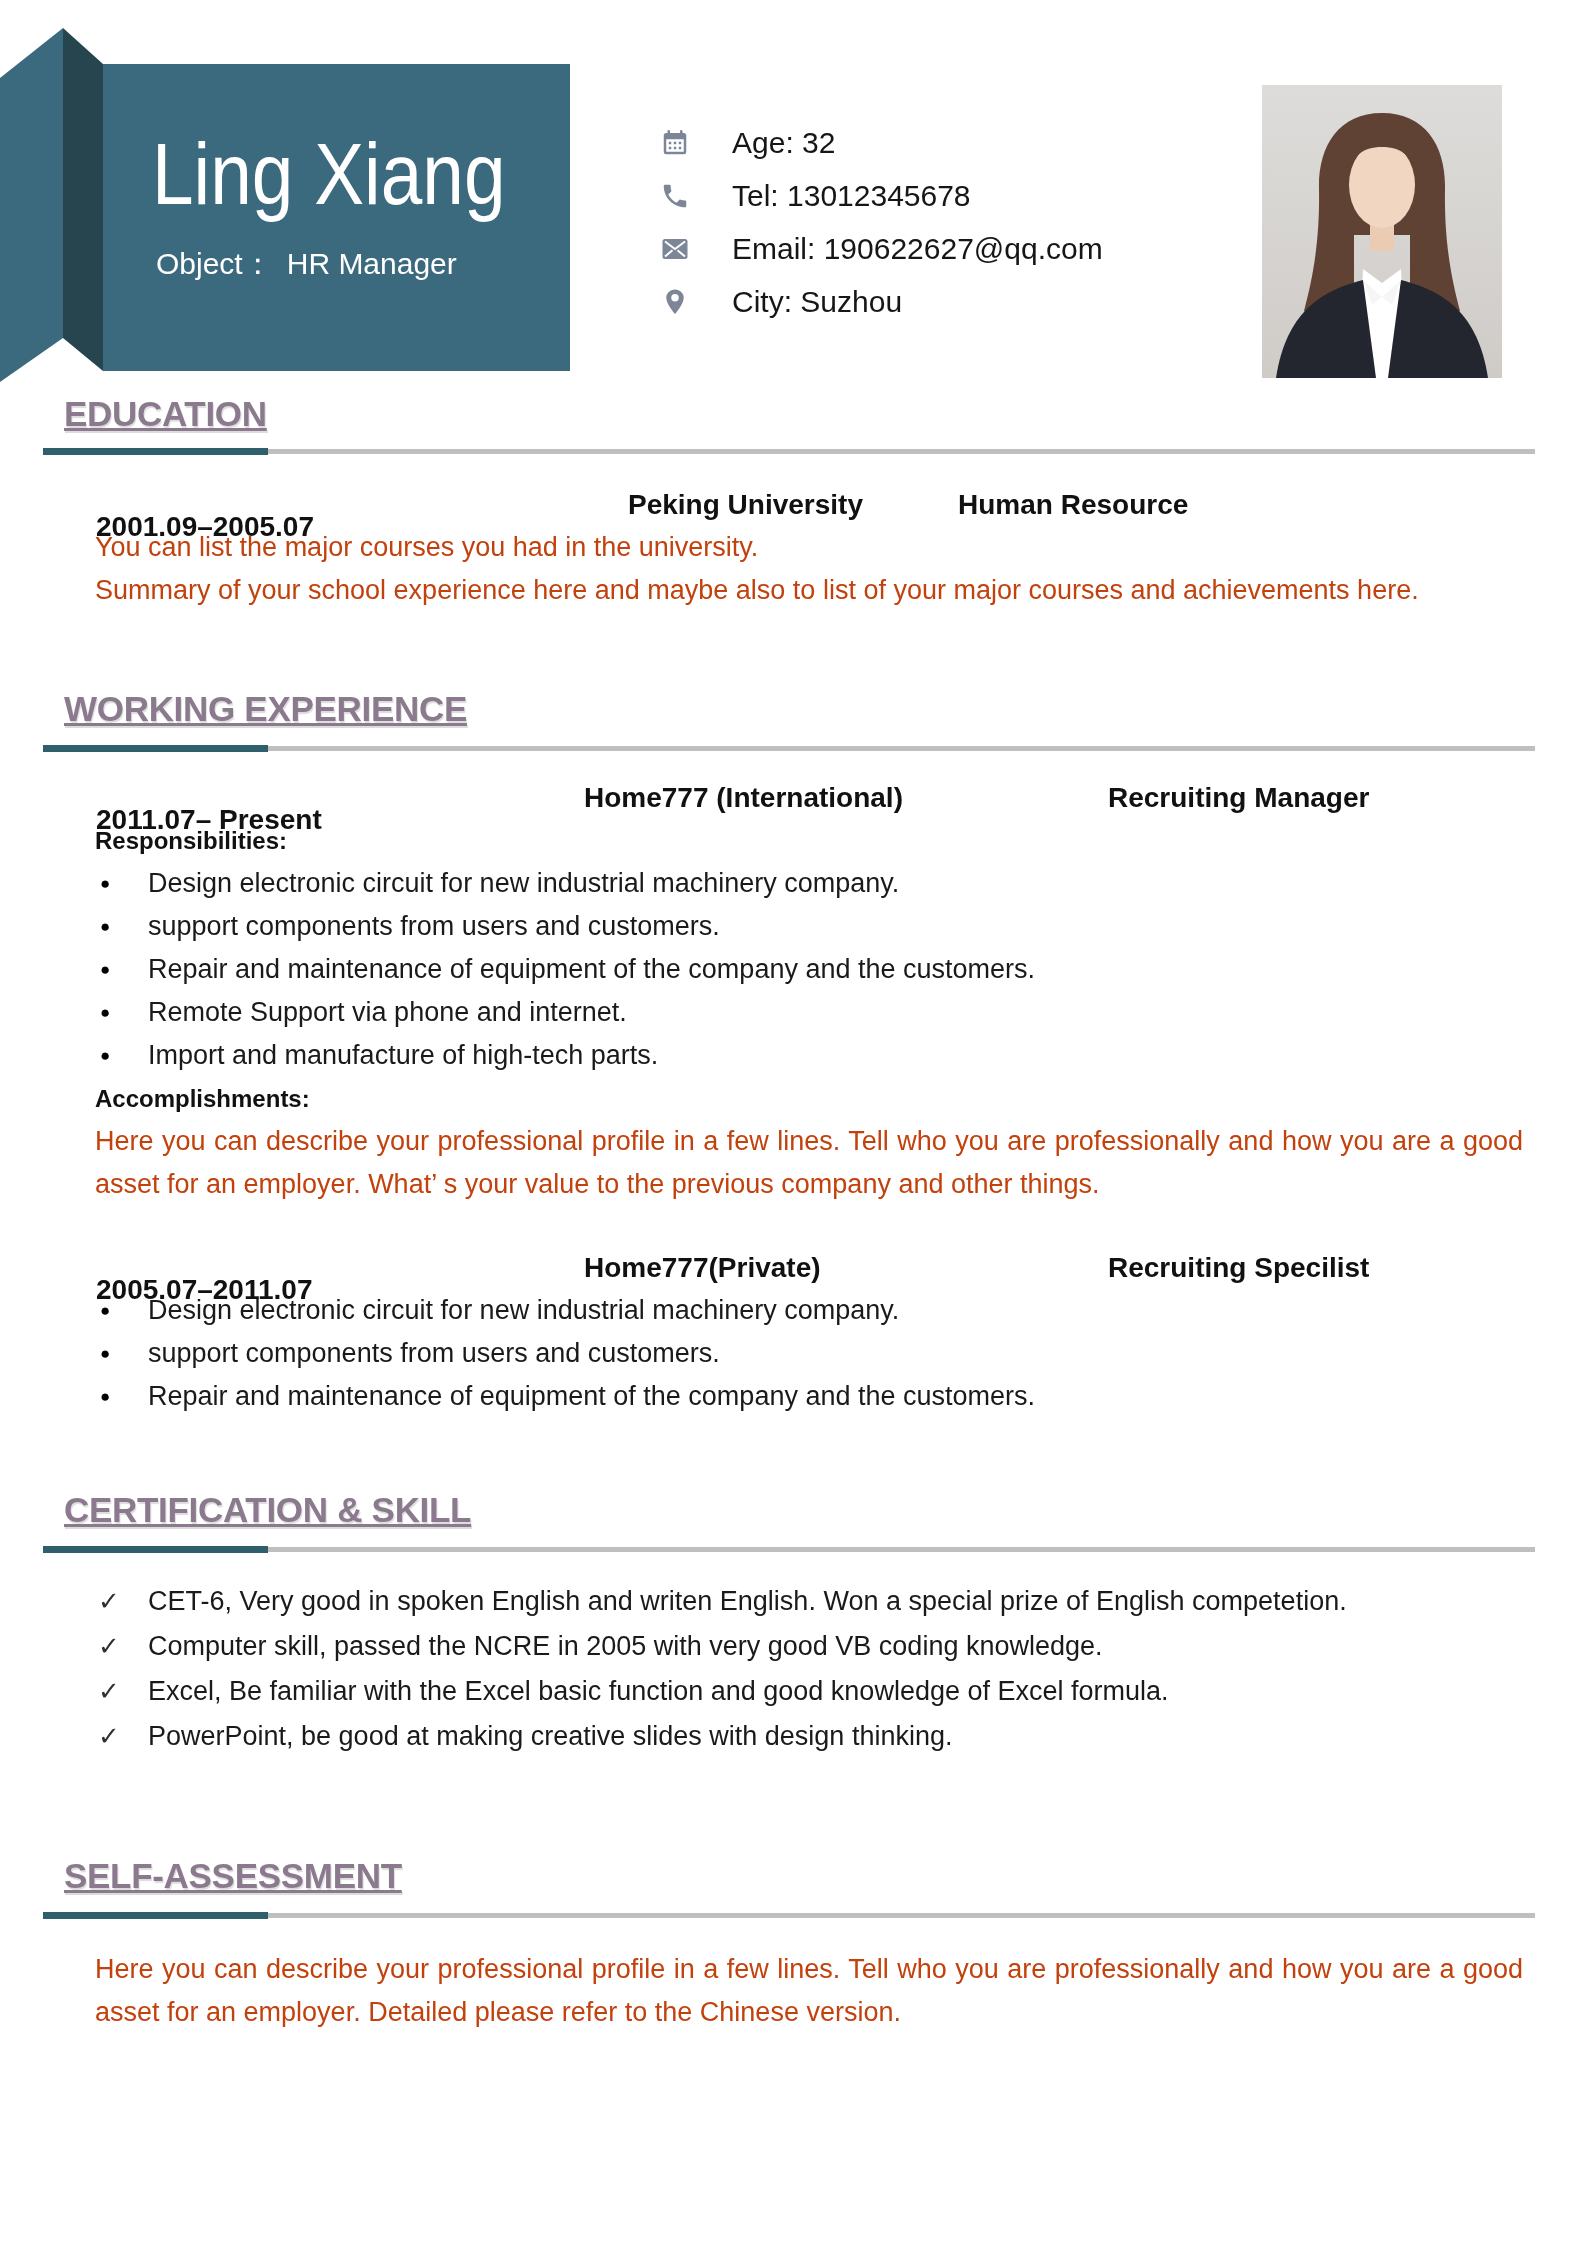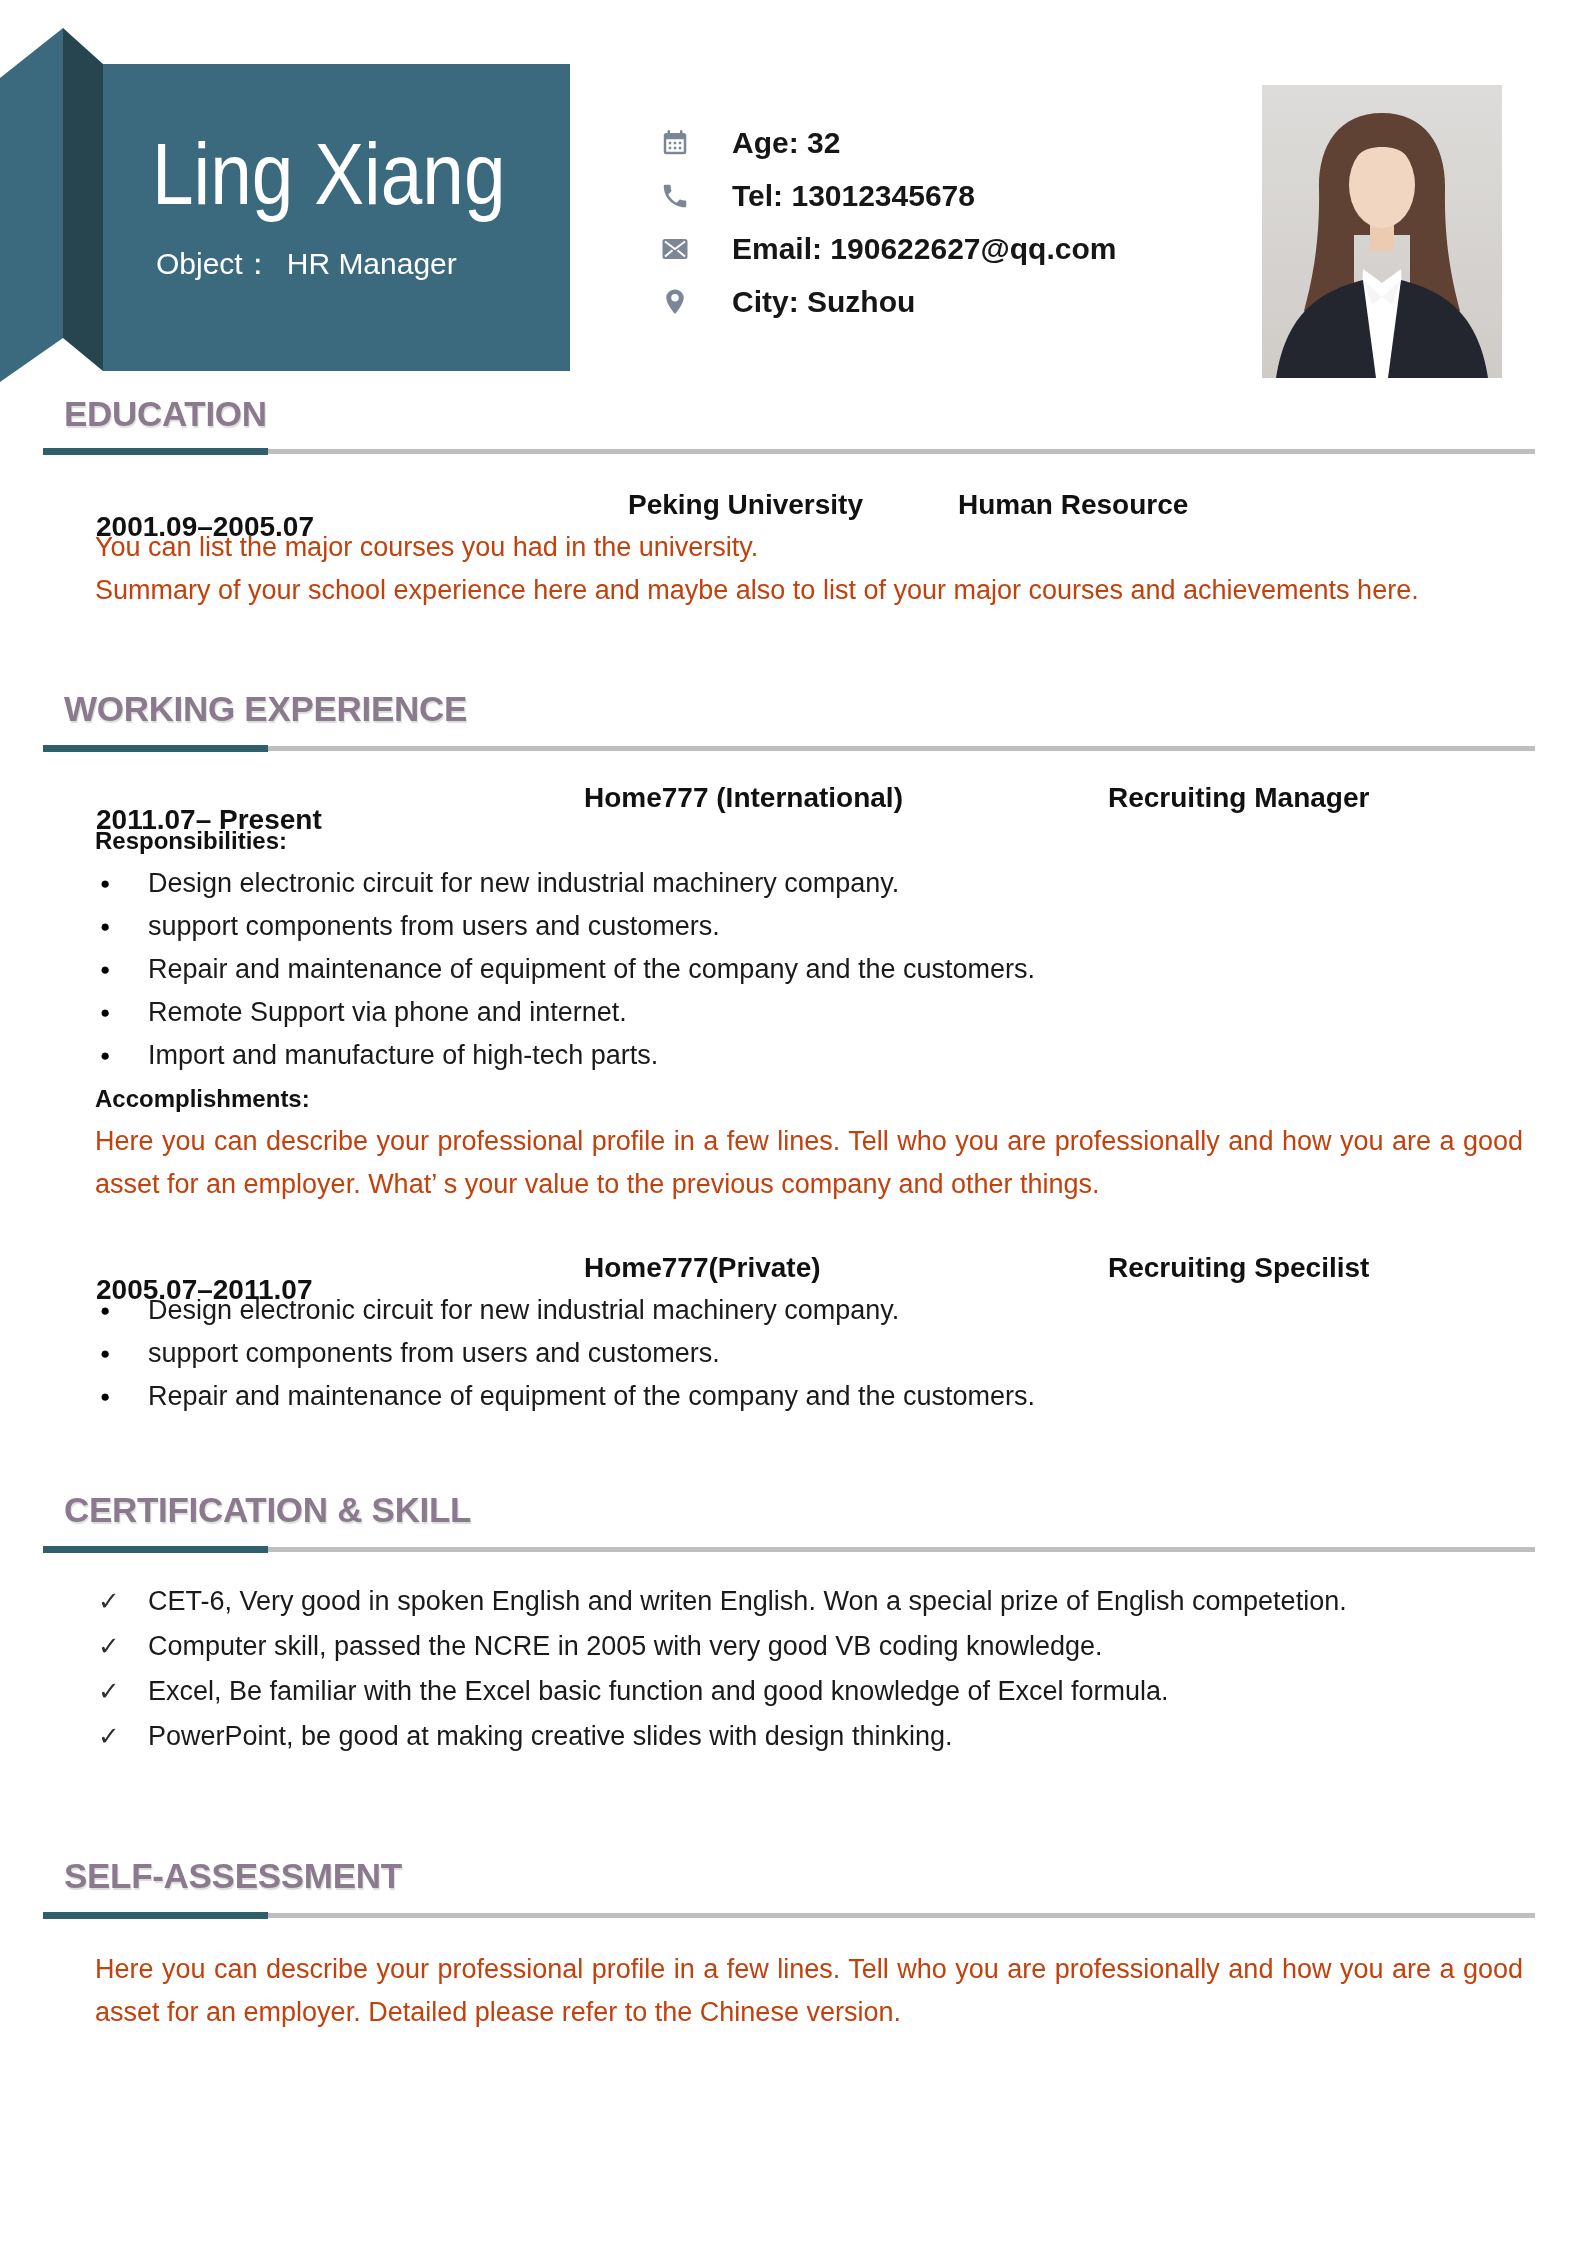"Age: 32" .contact-row { font-weight: bold -> none }
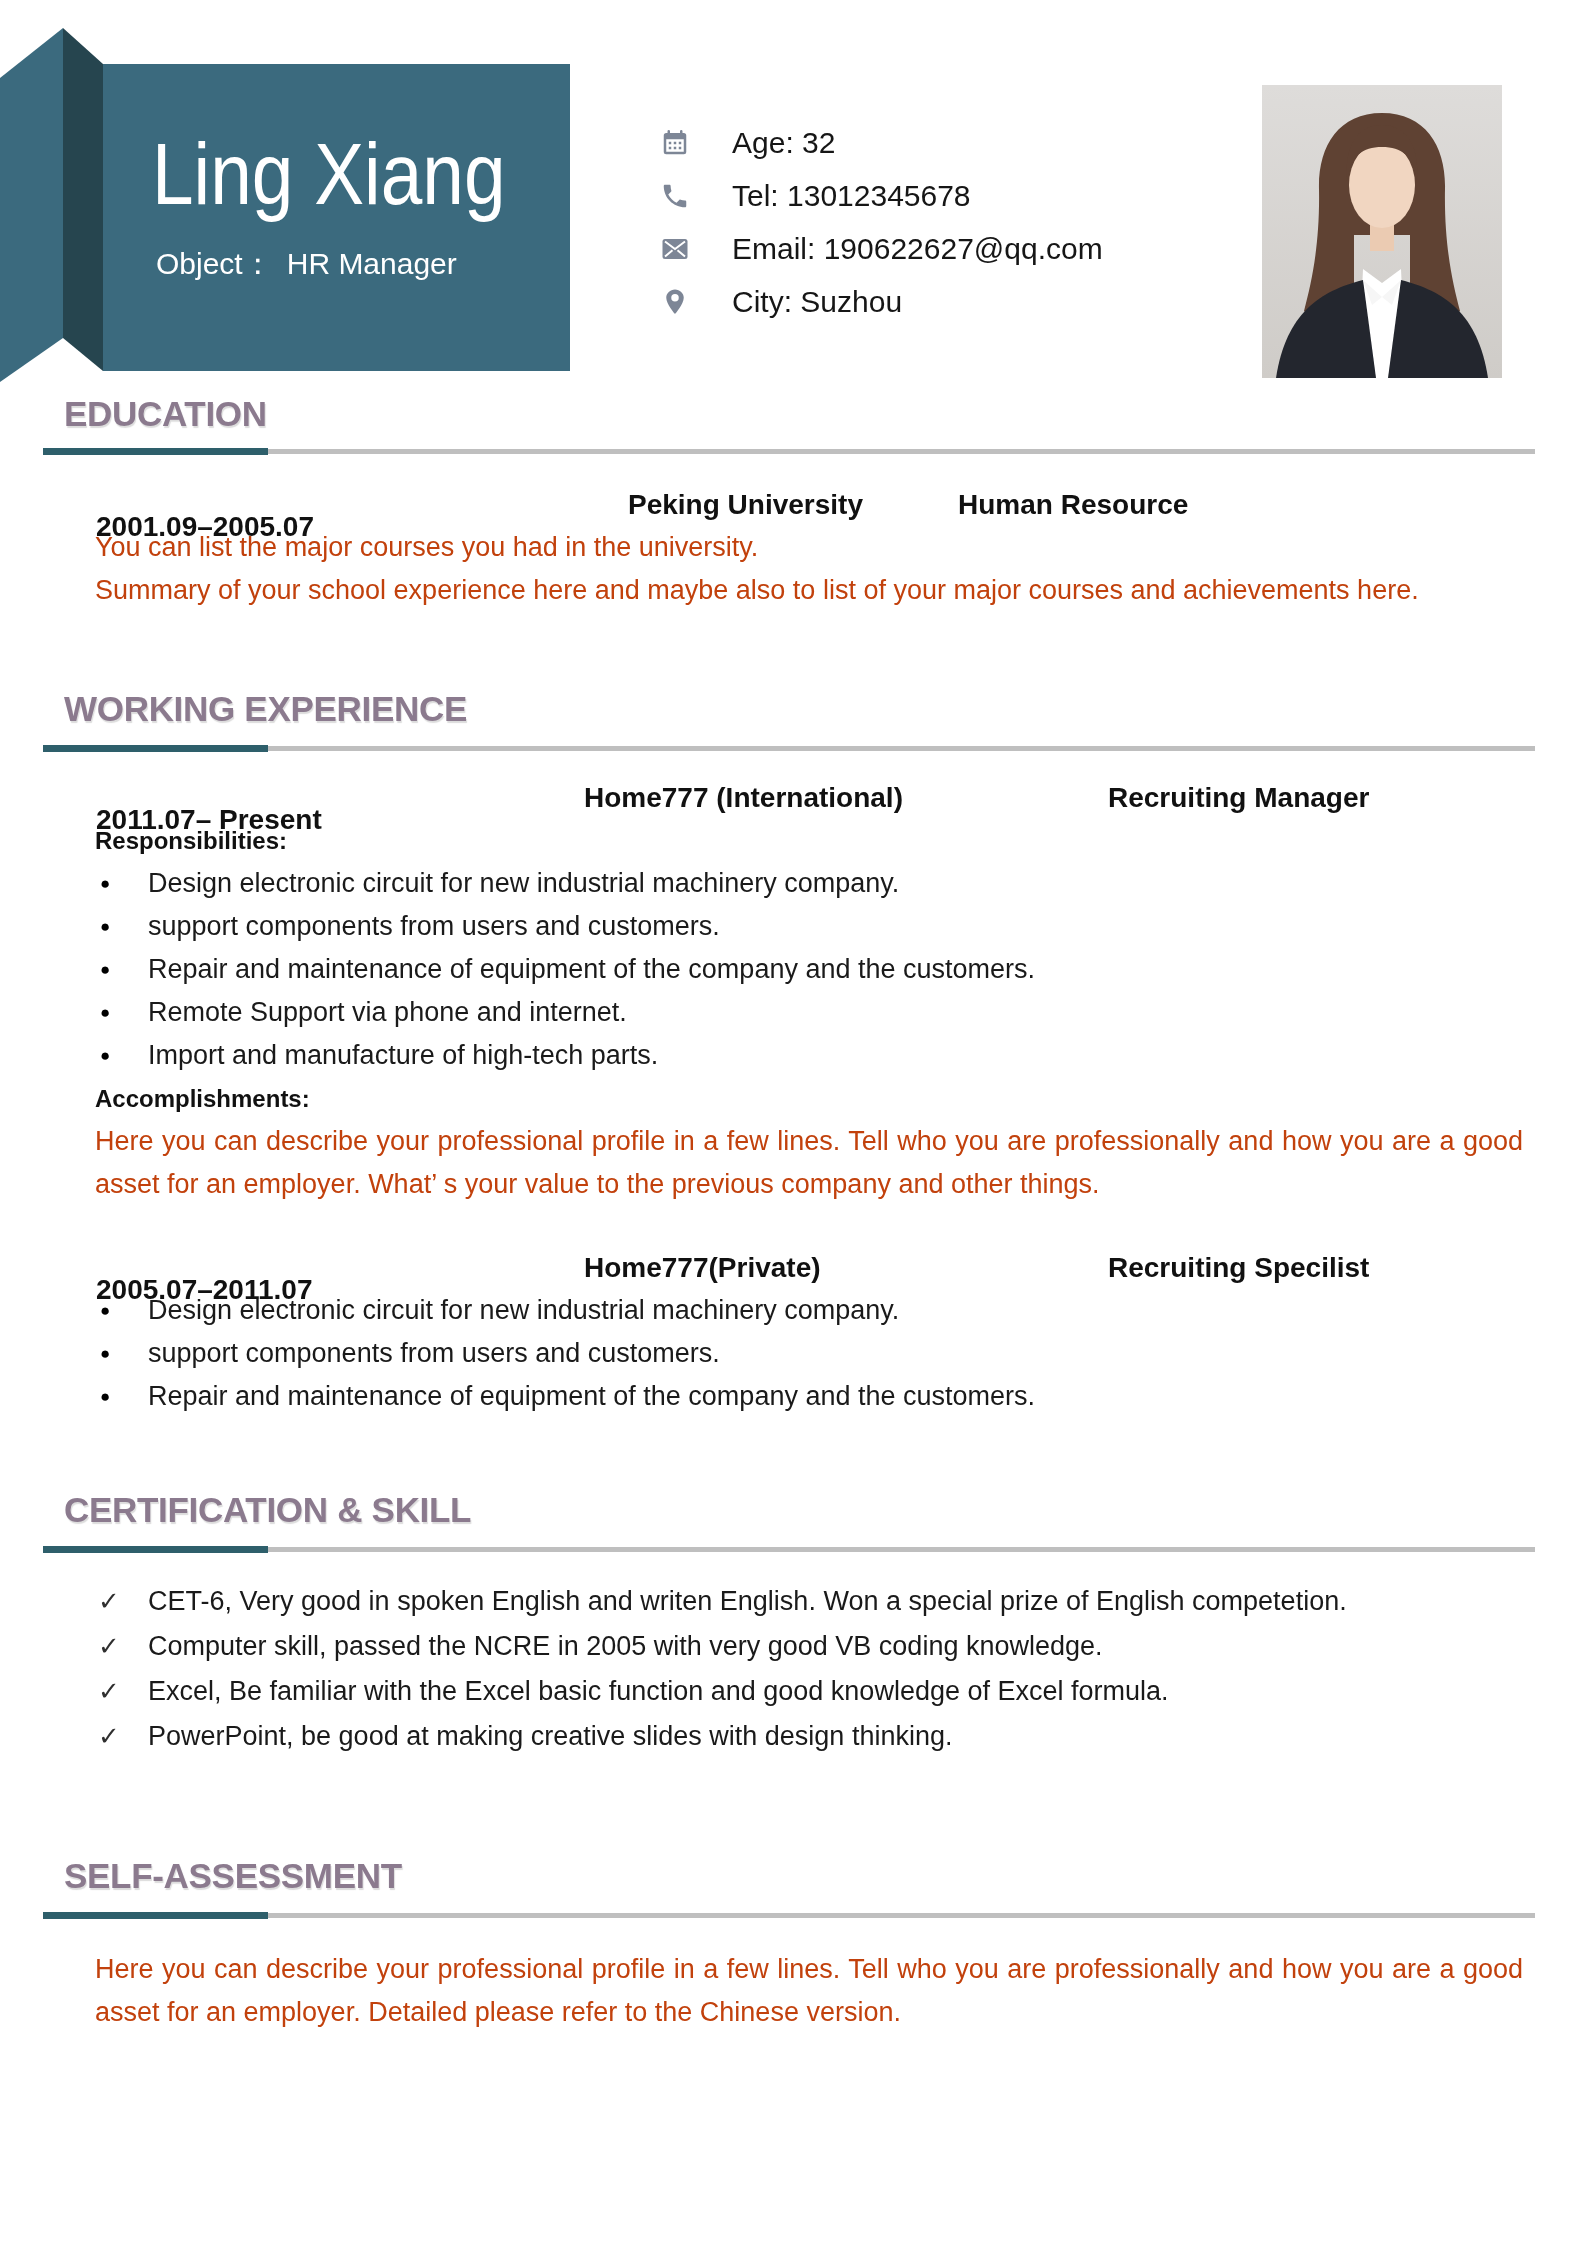"EDUCATION" h2.sec { text-decoration: none -> underline }
